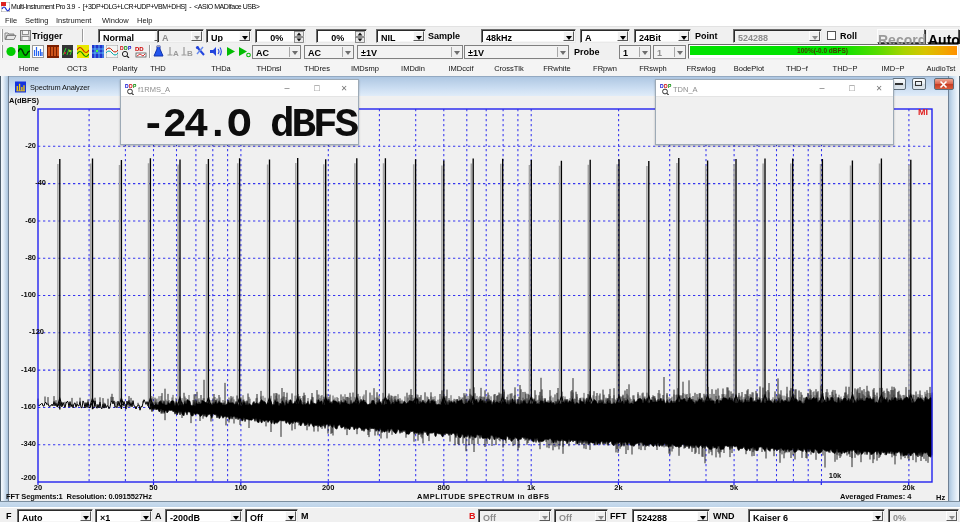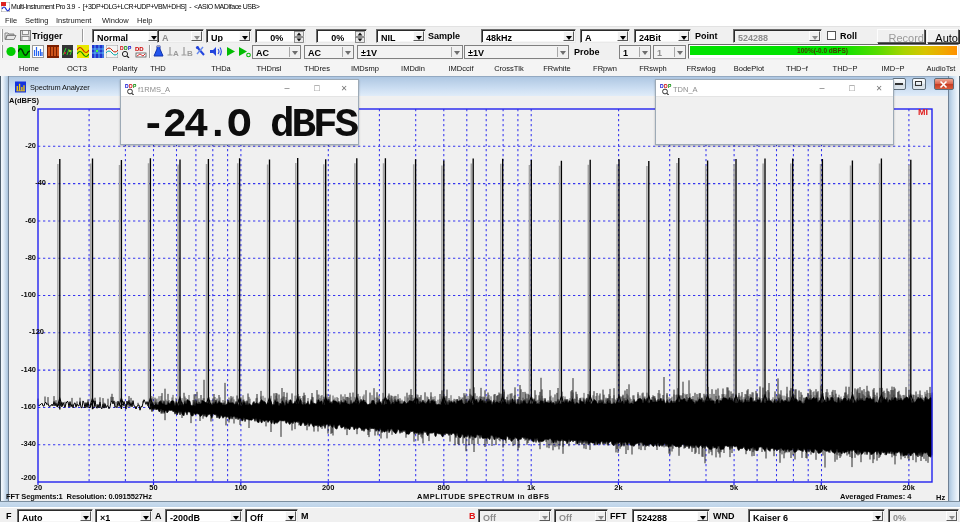"Normal" div.cb { left: 92px -> 98px }
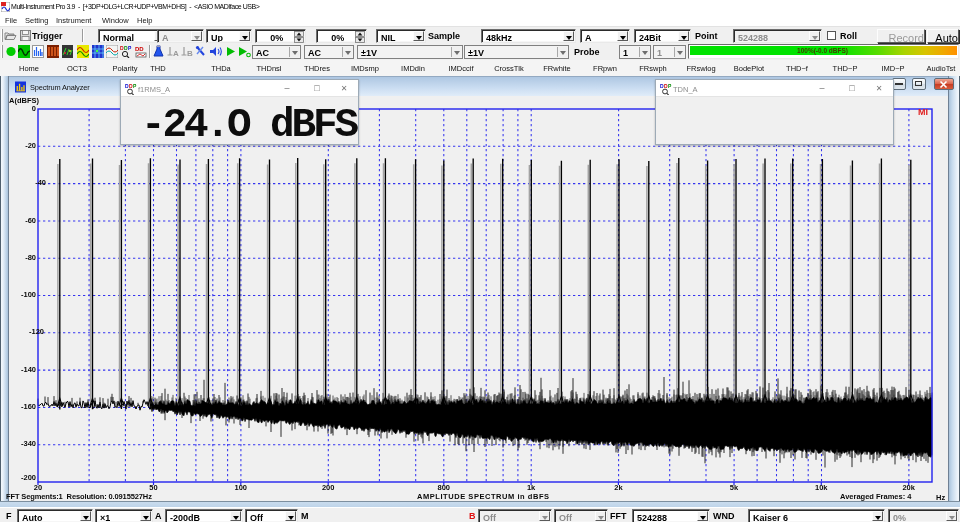"Record" .btn { font-size: 11px -> 14px; font-weight: normal -> bold; text-align: right -> left }
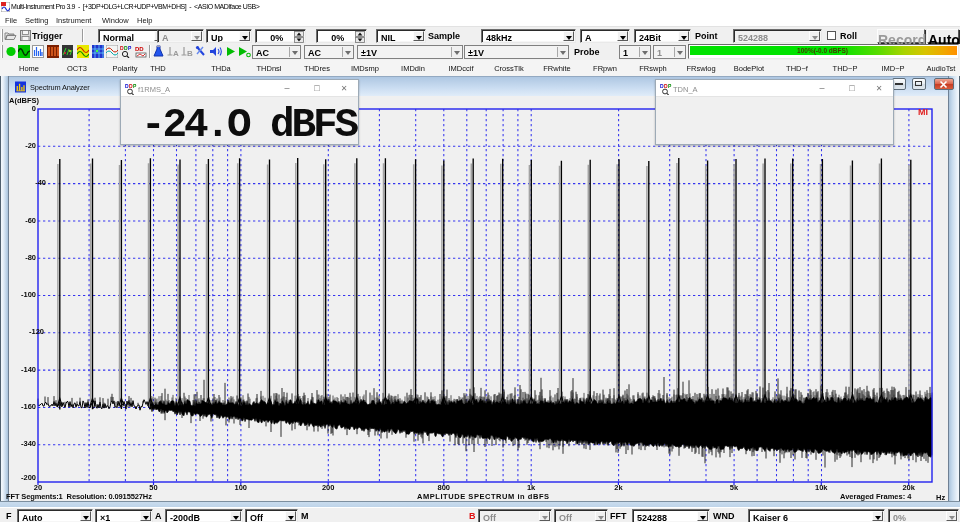"10k" span.axlbl { text-align: center -> right; top: 387px -> 375px }
